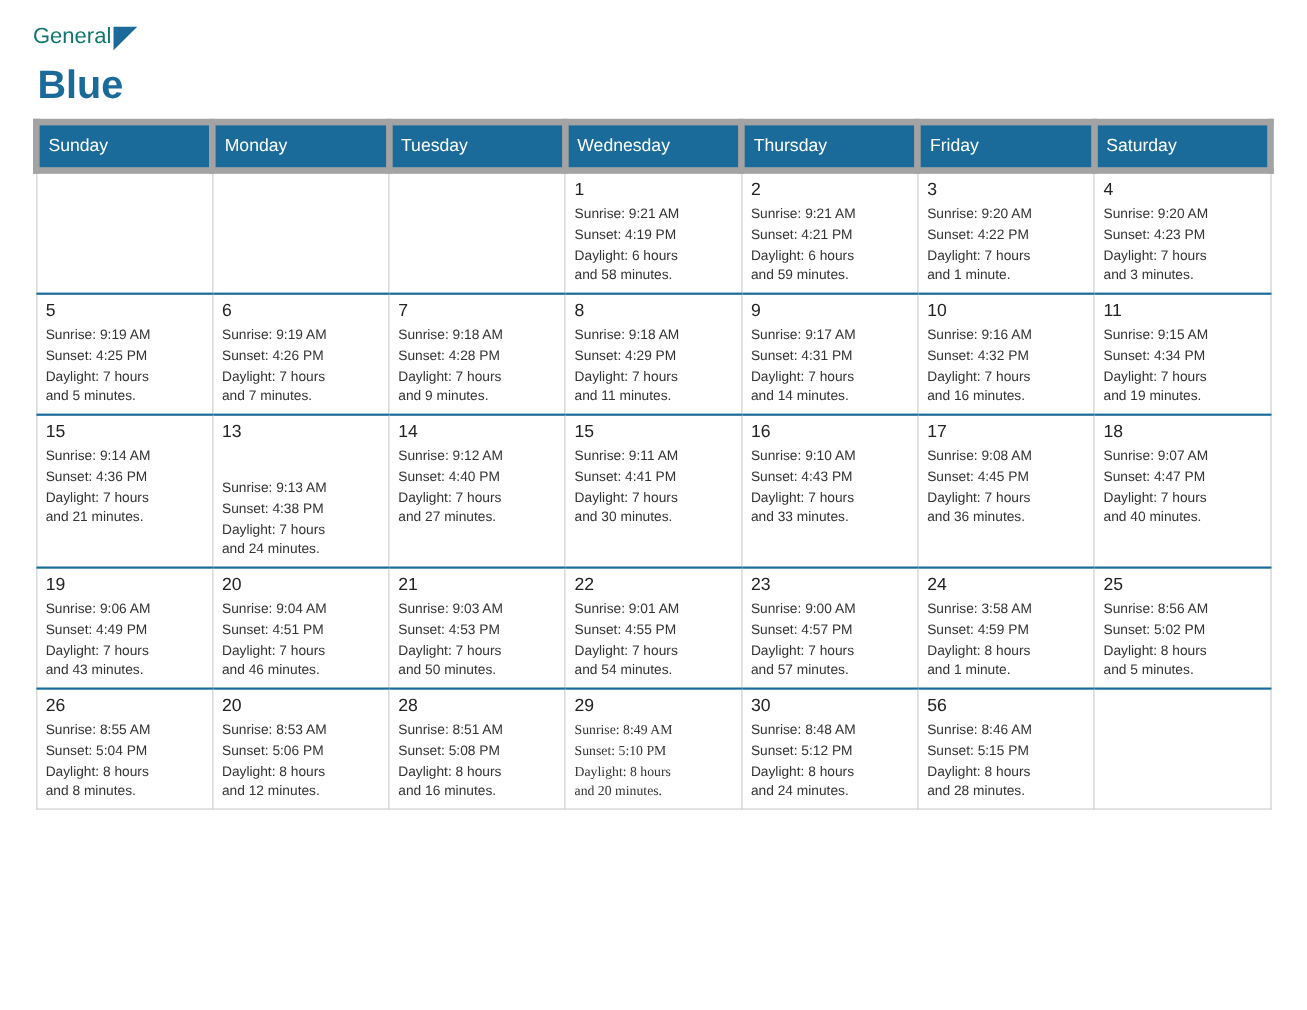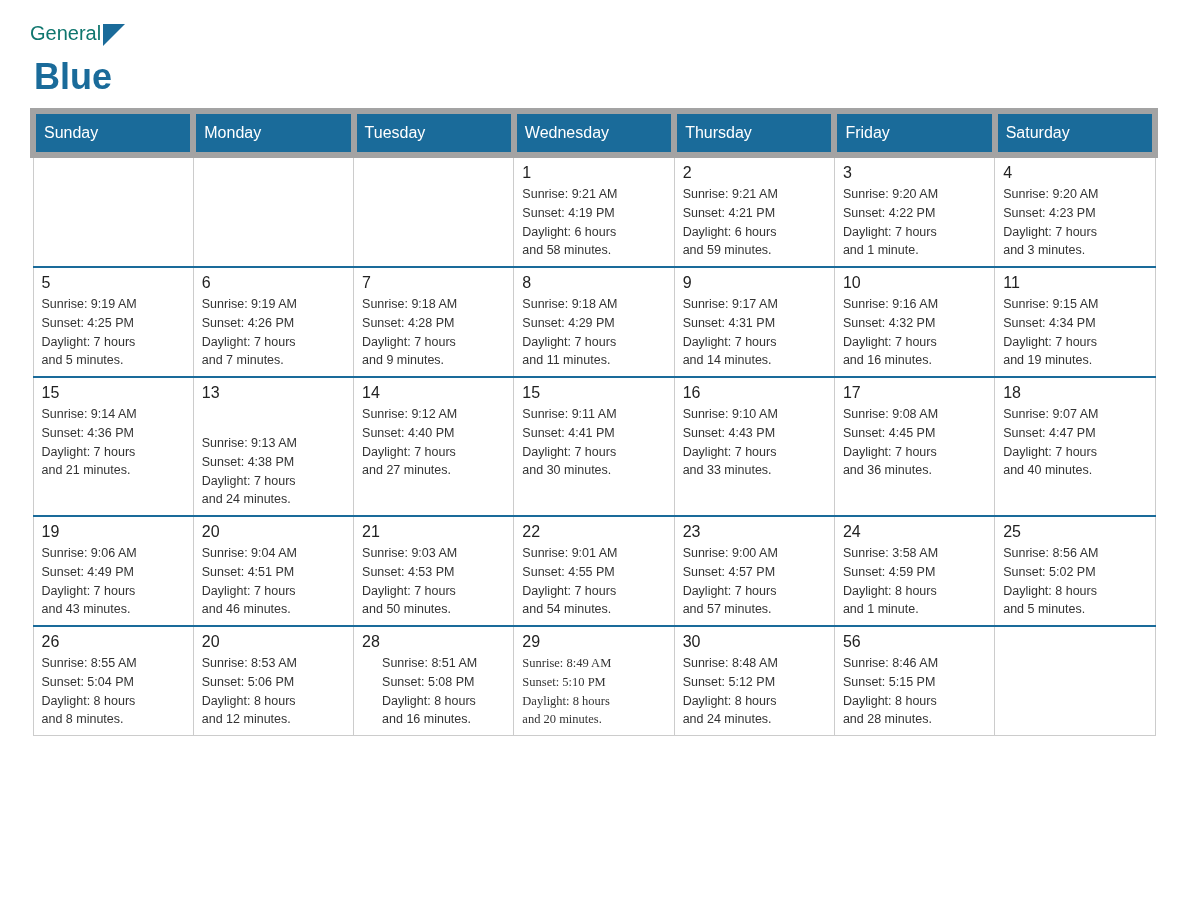"Sunrise: 8:51 AM" div.day-info { margin-left: 20px -> none }
